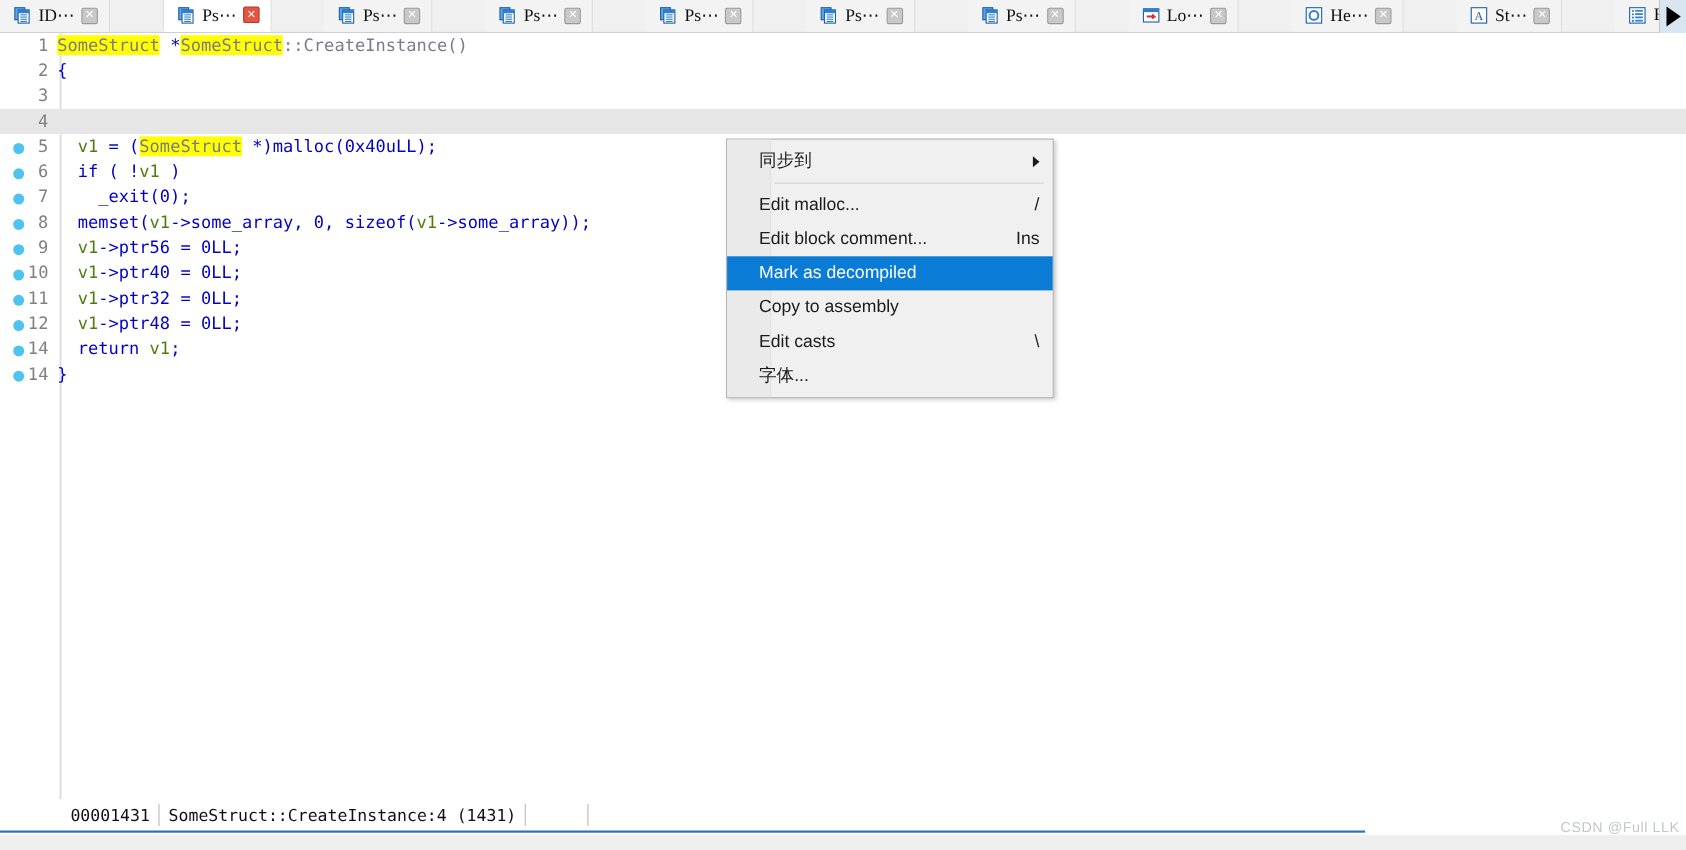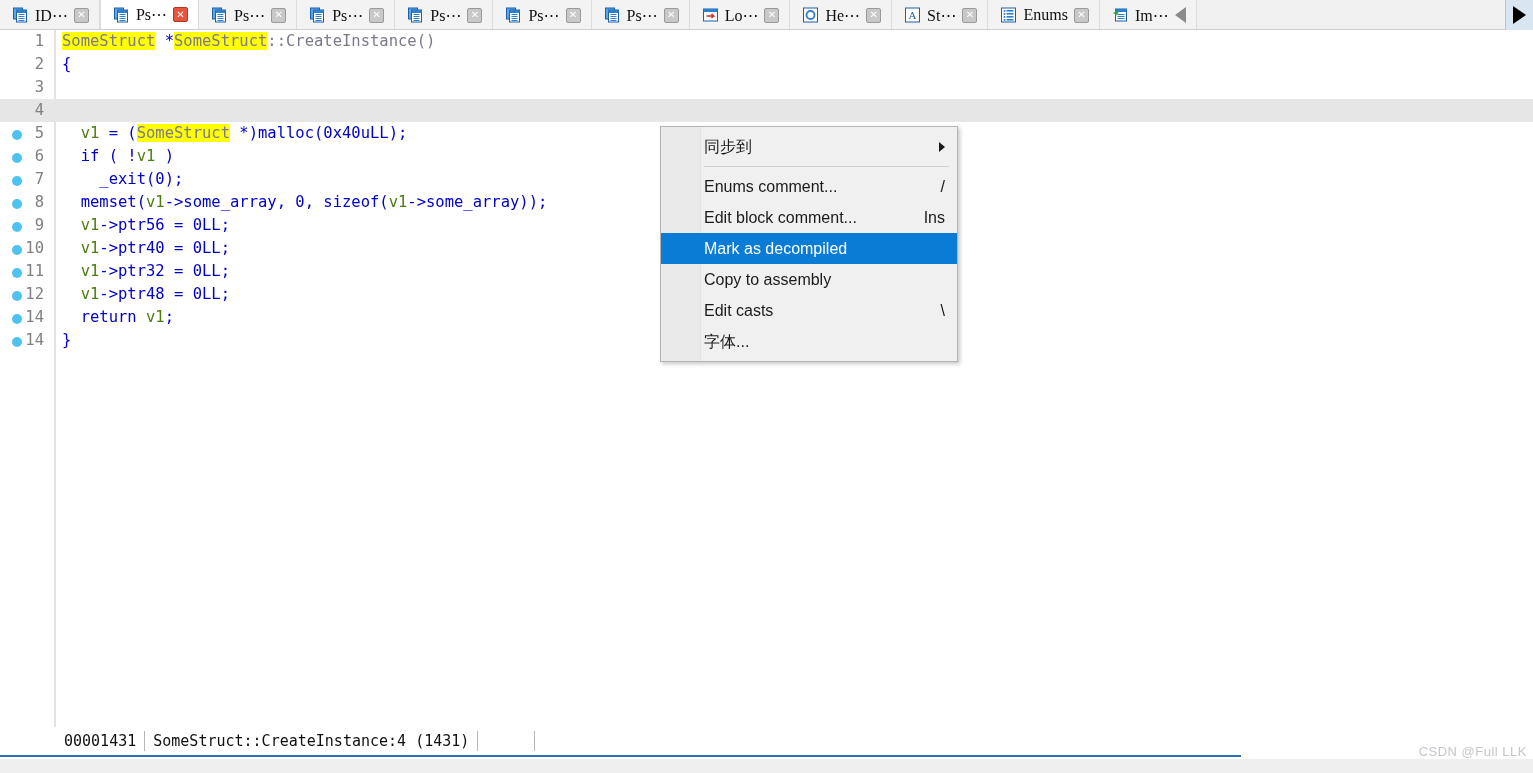"ID⋯" div { align-items: flex-start -> flex-end; gap: none -> 48px }
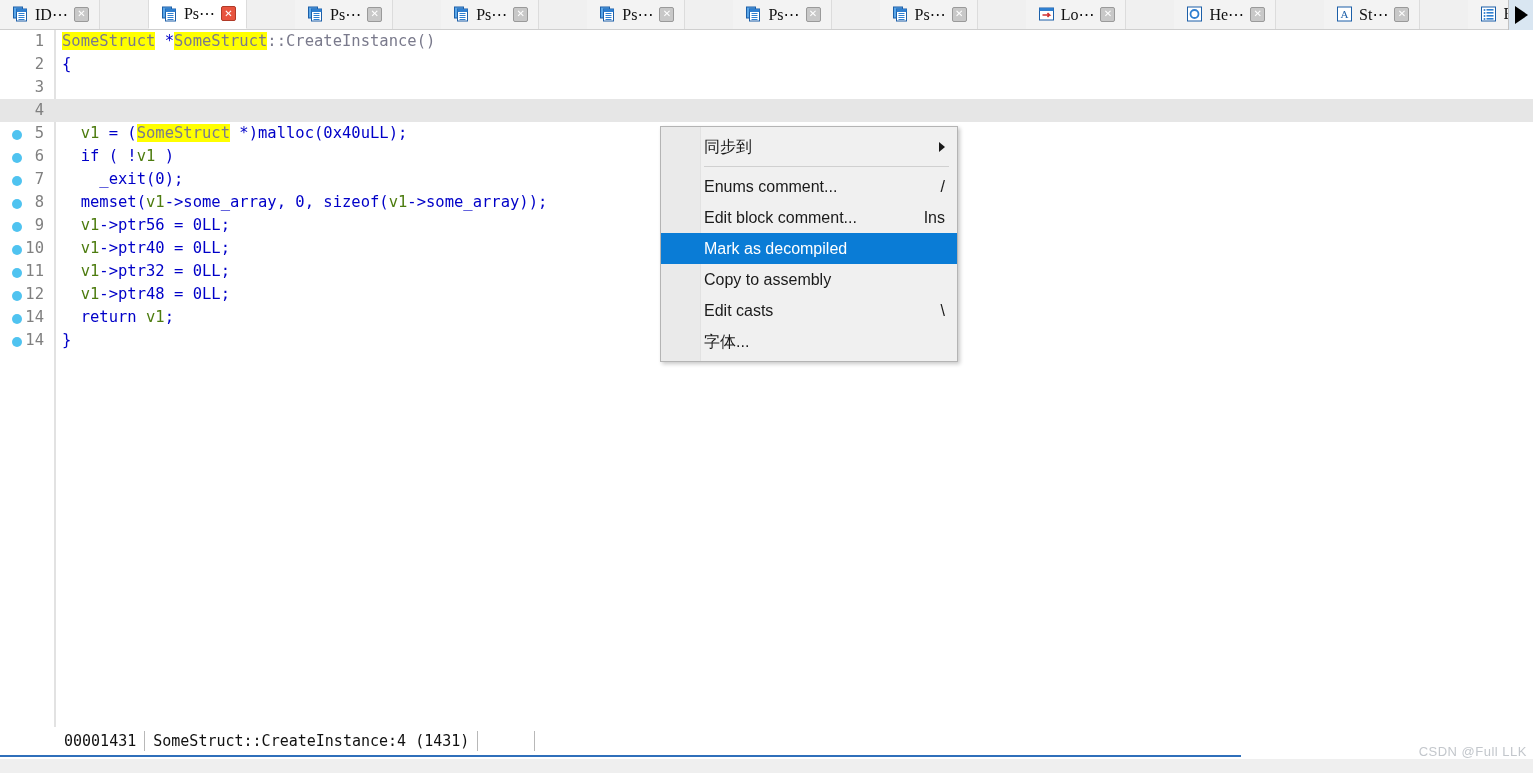"SomeStruct *SomeStruct::CreateInstance()" .ctext { left: 62px -> 52px }
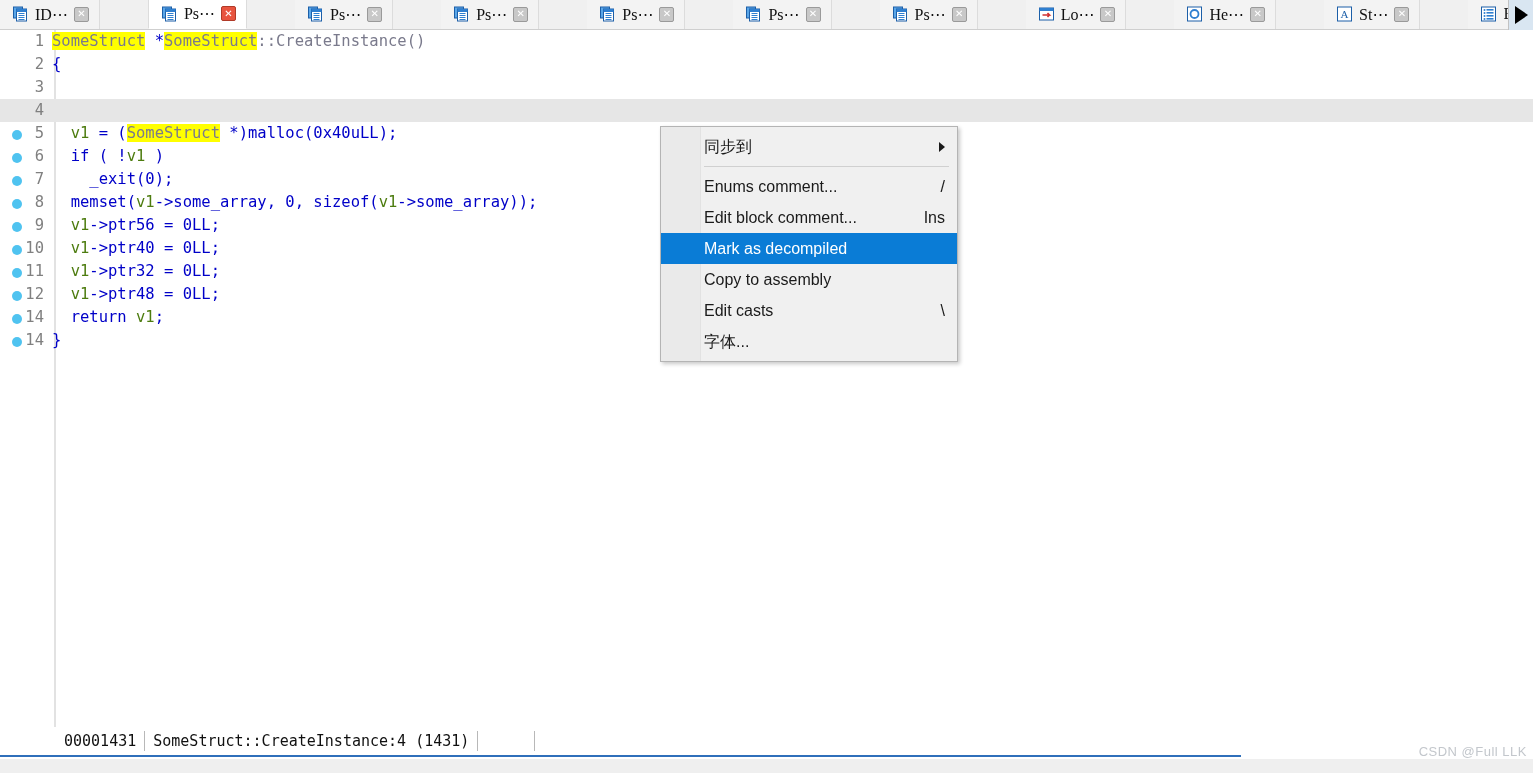"同步到" .mi { padding-left: 43px -> 29px }
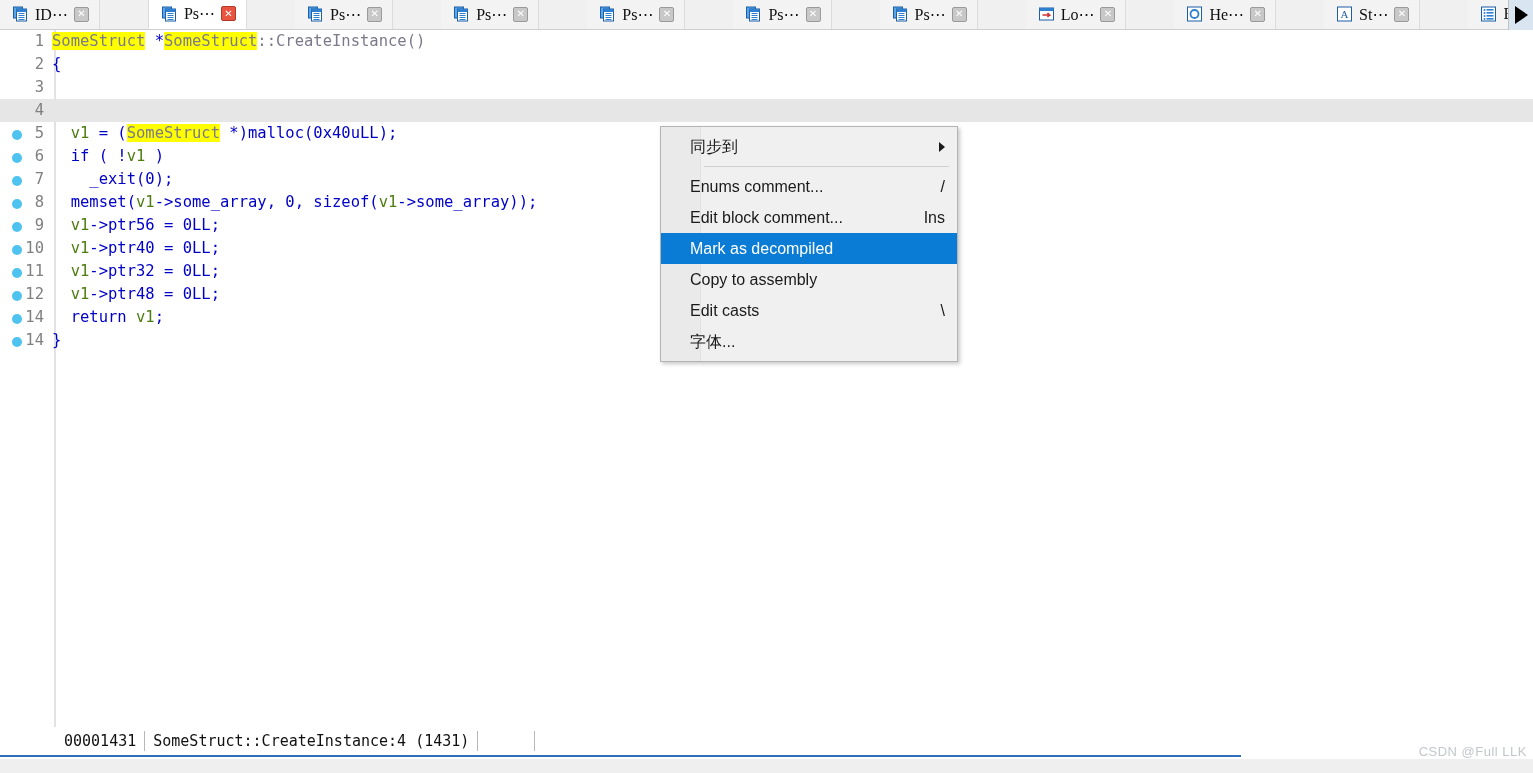"Enums comment..." span.mi-label { text: Enums comment -> Edit malloc }
